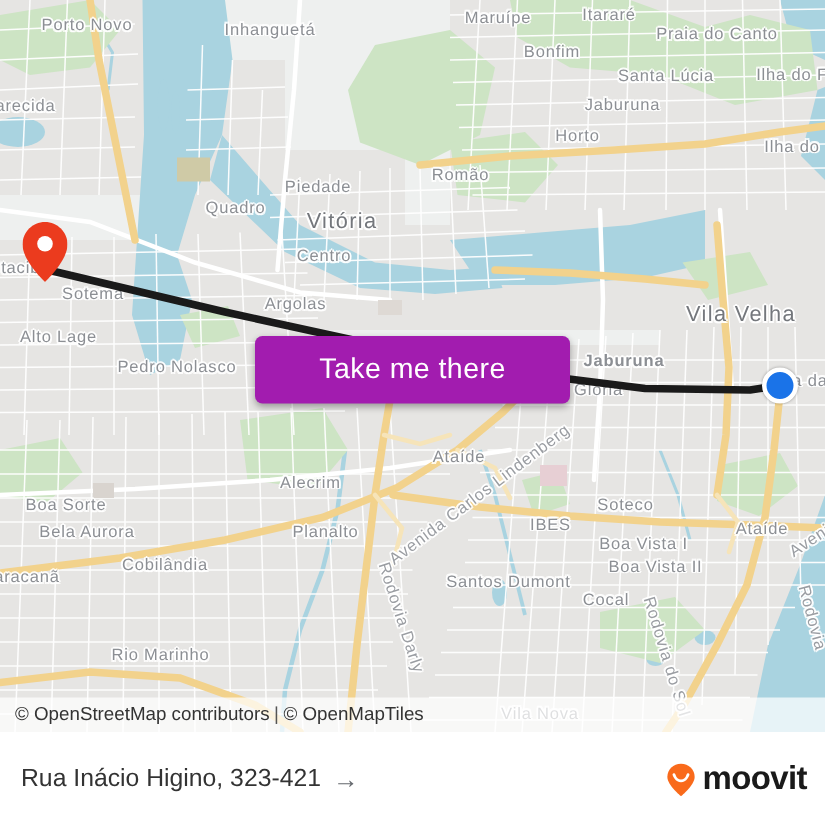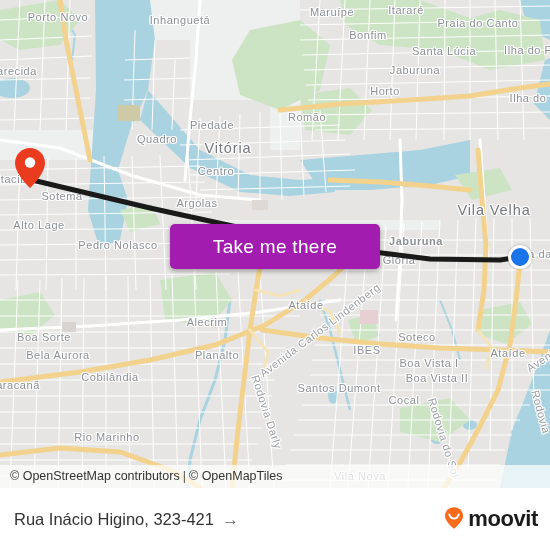"moovit" #moovit-logo { align-items: flex-start -> flex-end }
